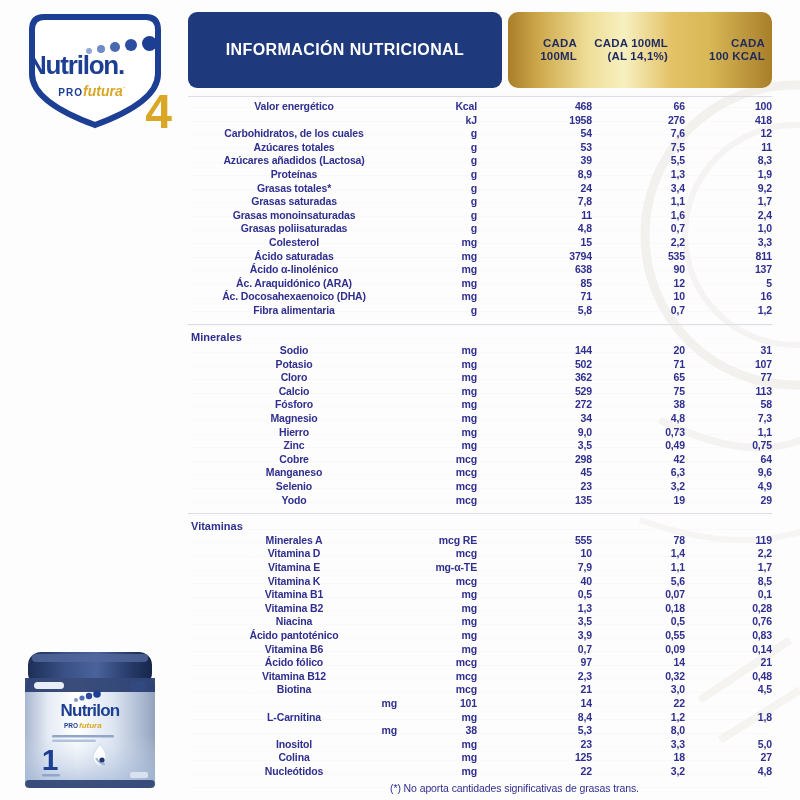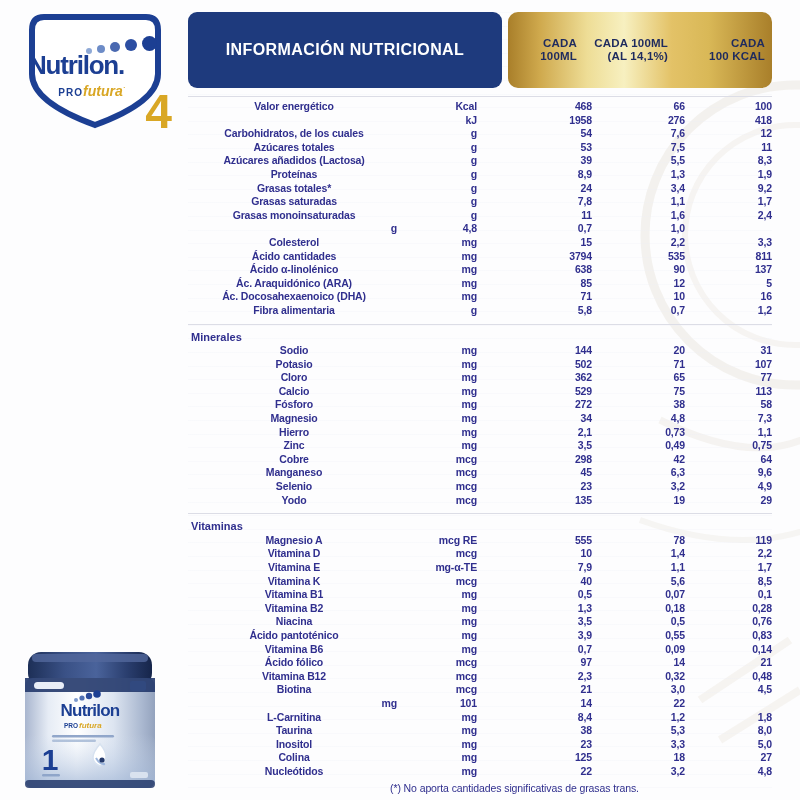"Grasas poliisaturadas" span.c { html: none -> <span>Grasas poliisaturadas</span> }
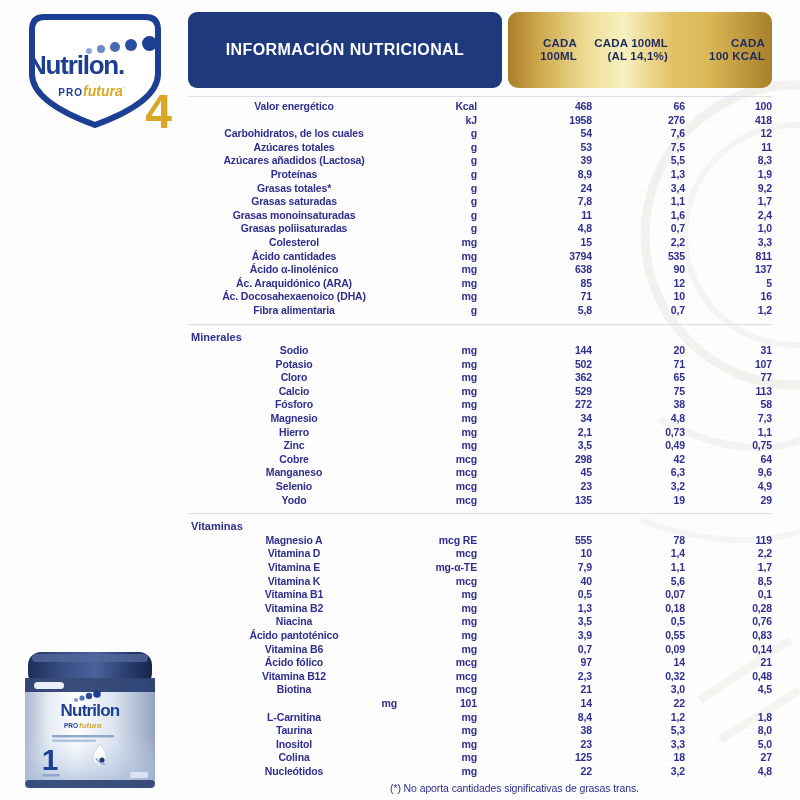"Ácido cantidades" span.c { text: cantidades -> saturadas }
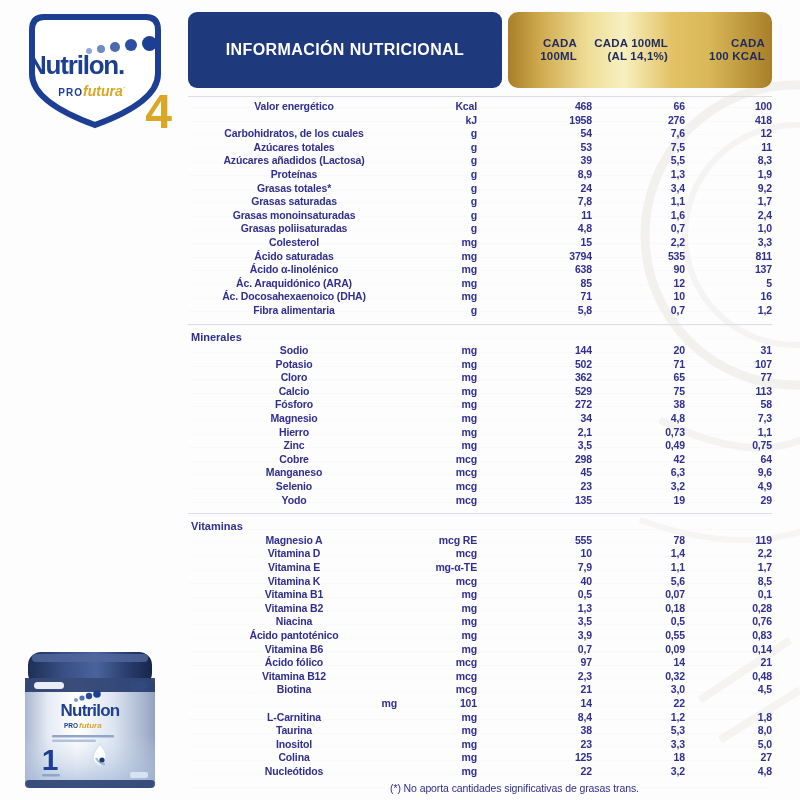"2,1" span.c { text: 2,1 -> 9,0 }
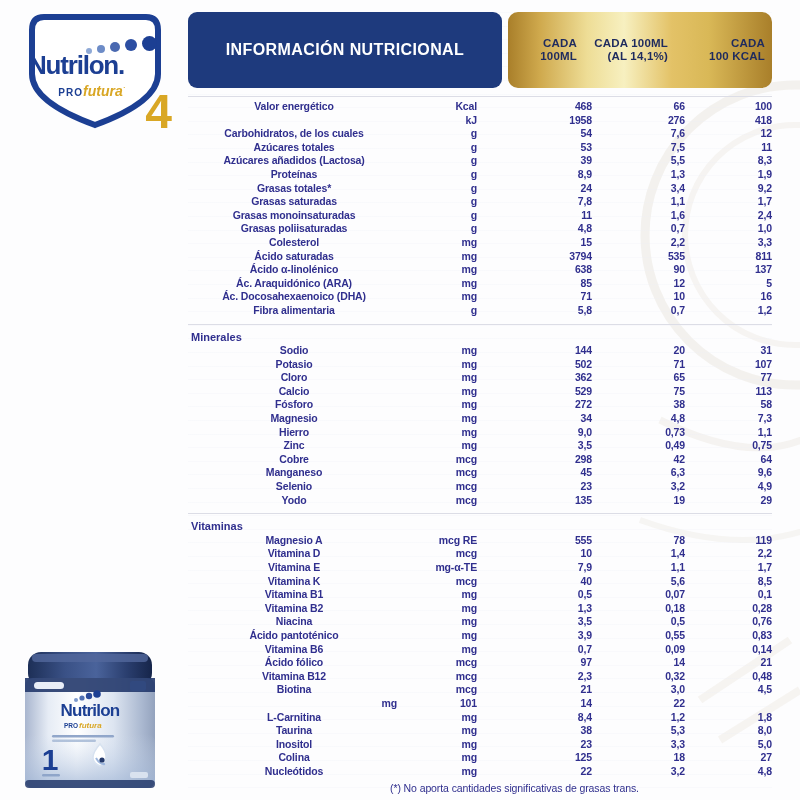"Magnesio A" span.c { text: Magnesio -> Minerales }
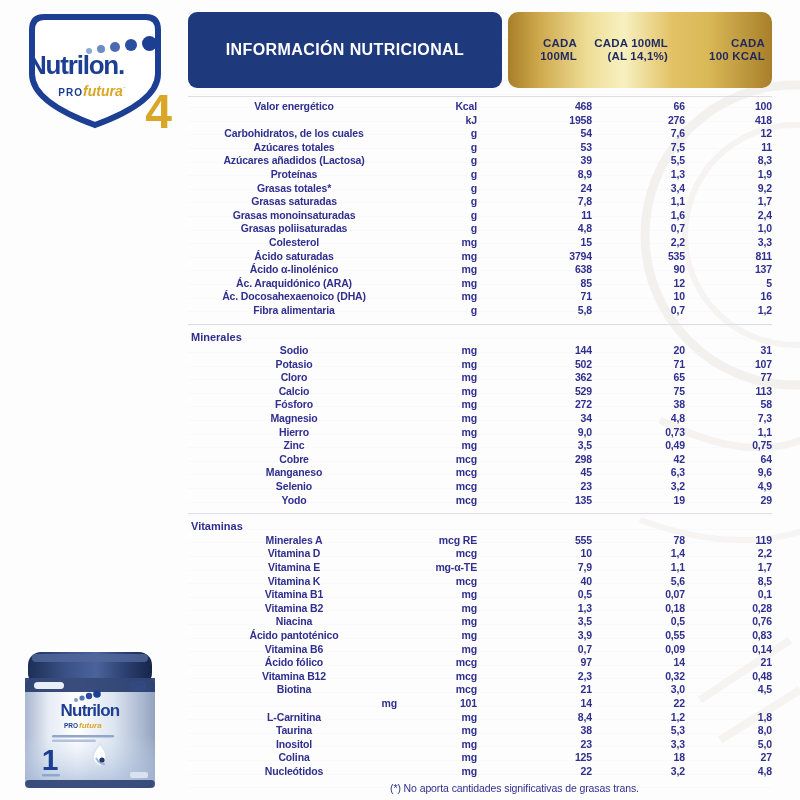"Taurina" span.c { html: <span>Taurina</span> -> none }
